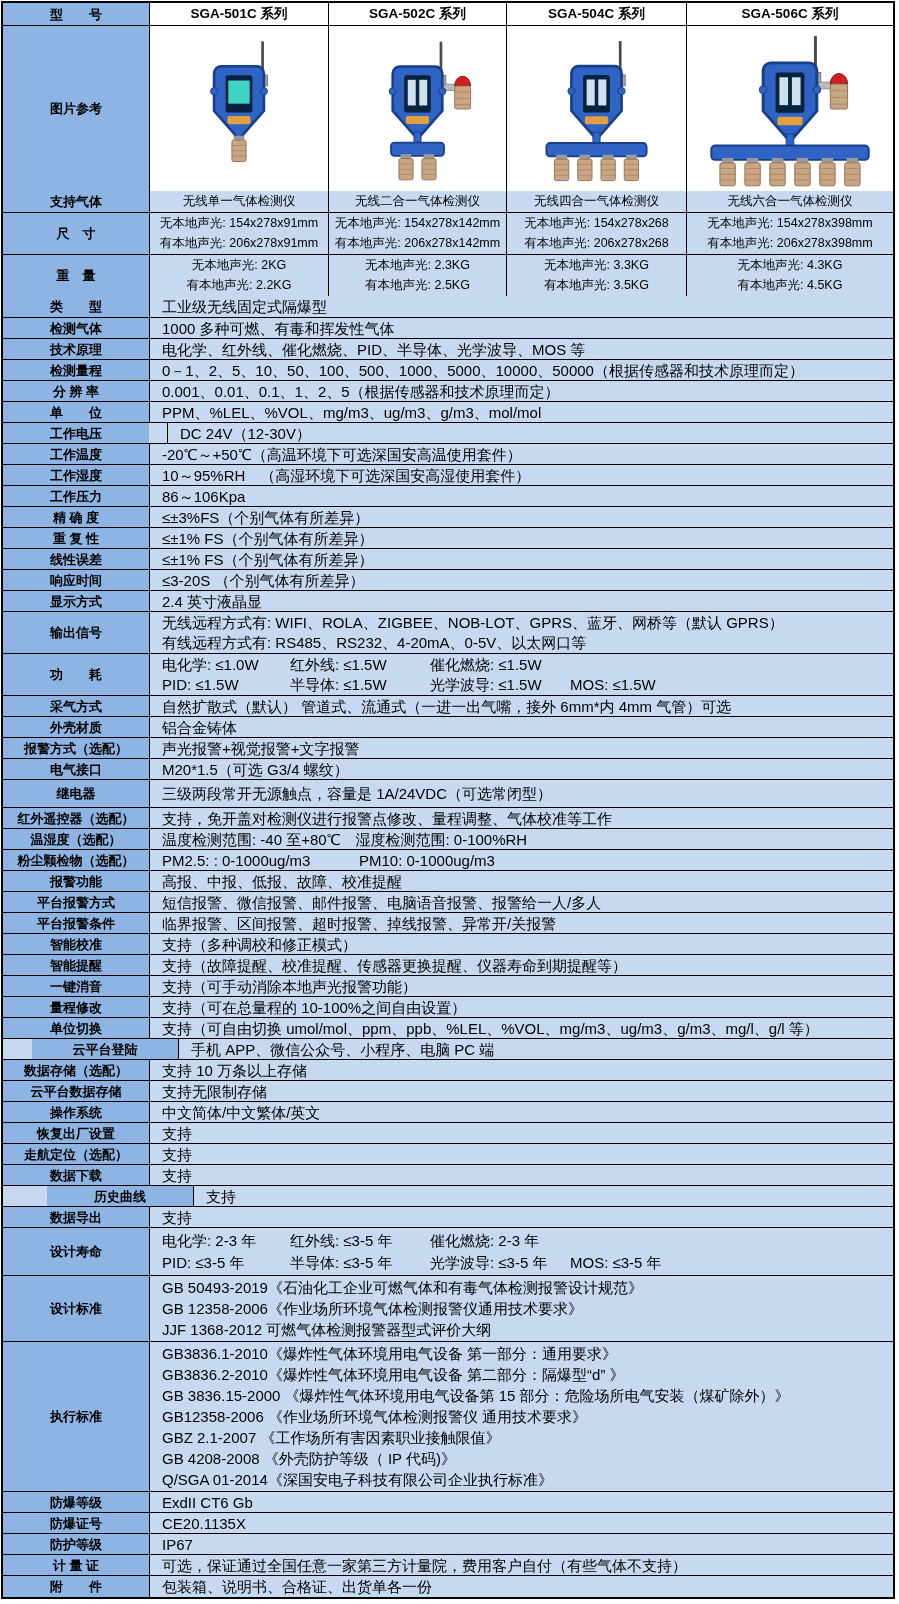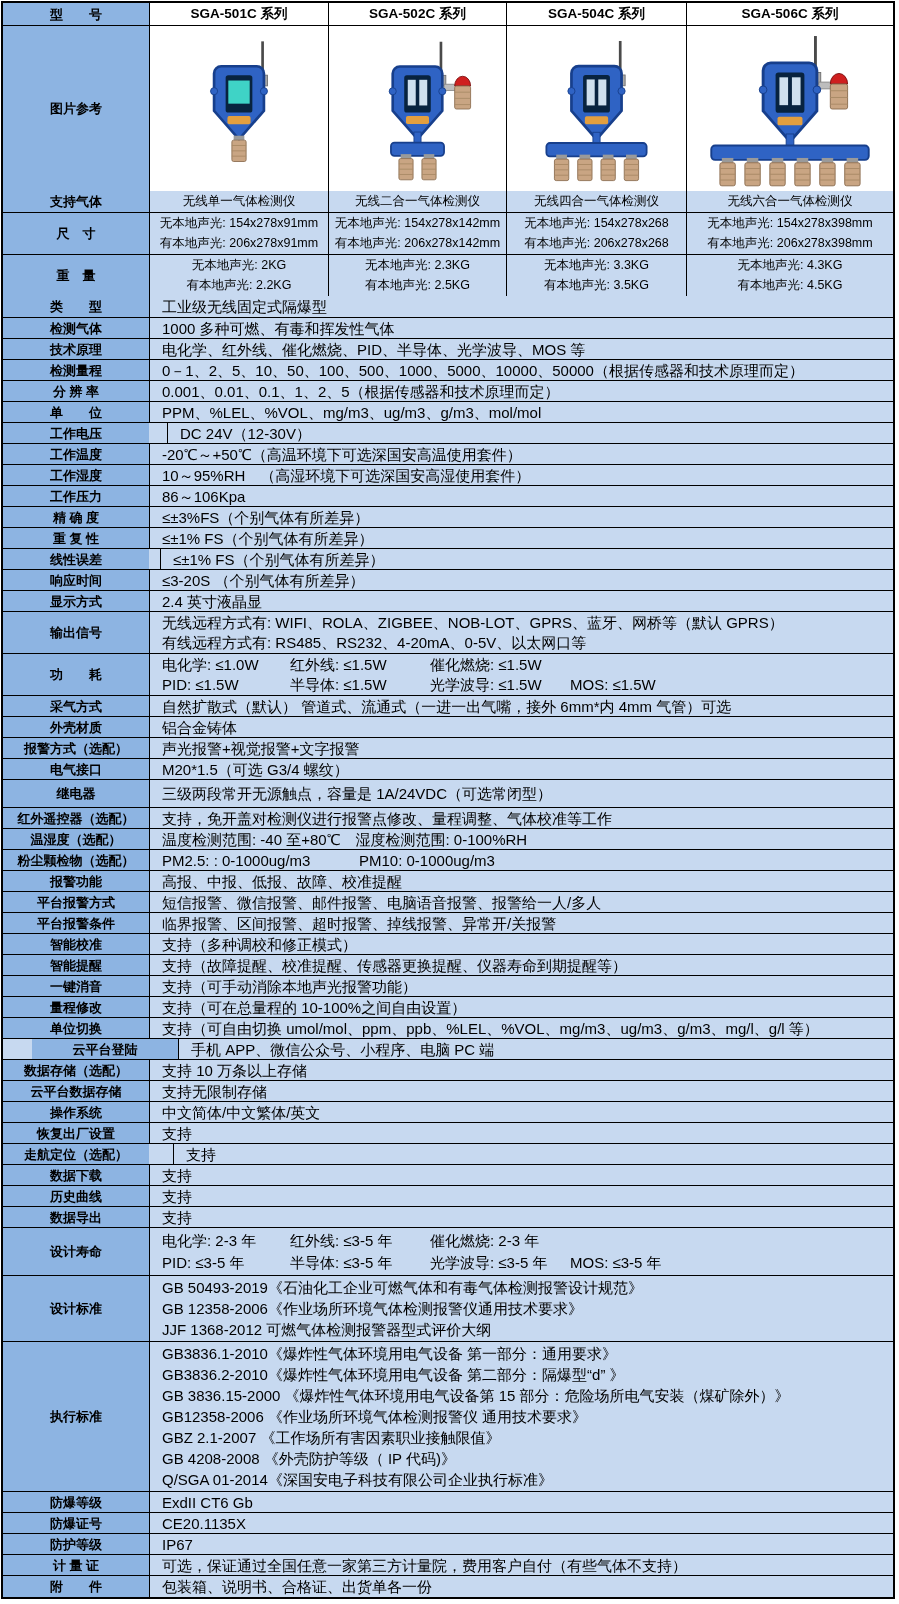"线性误差" div.row { gap: 11px -> none }
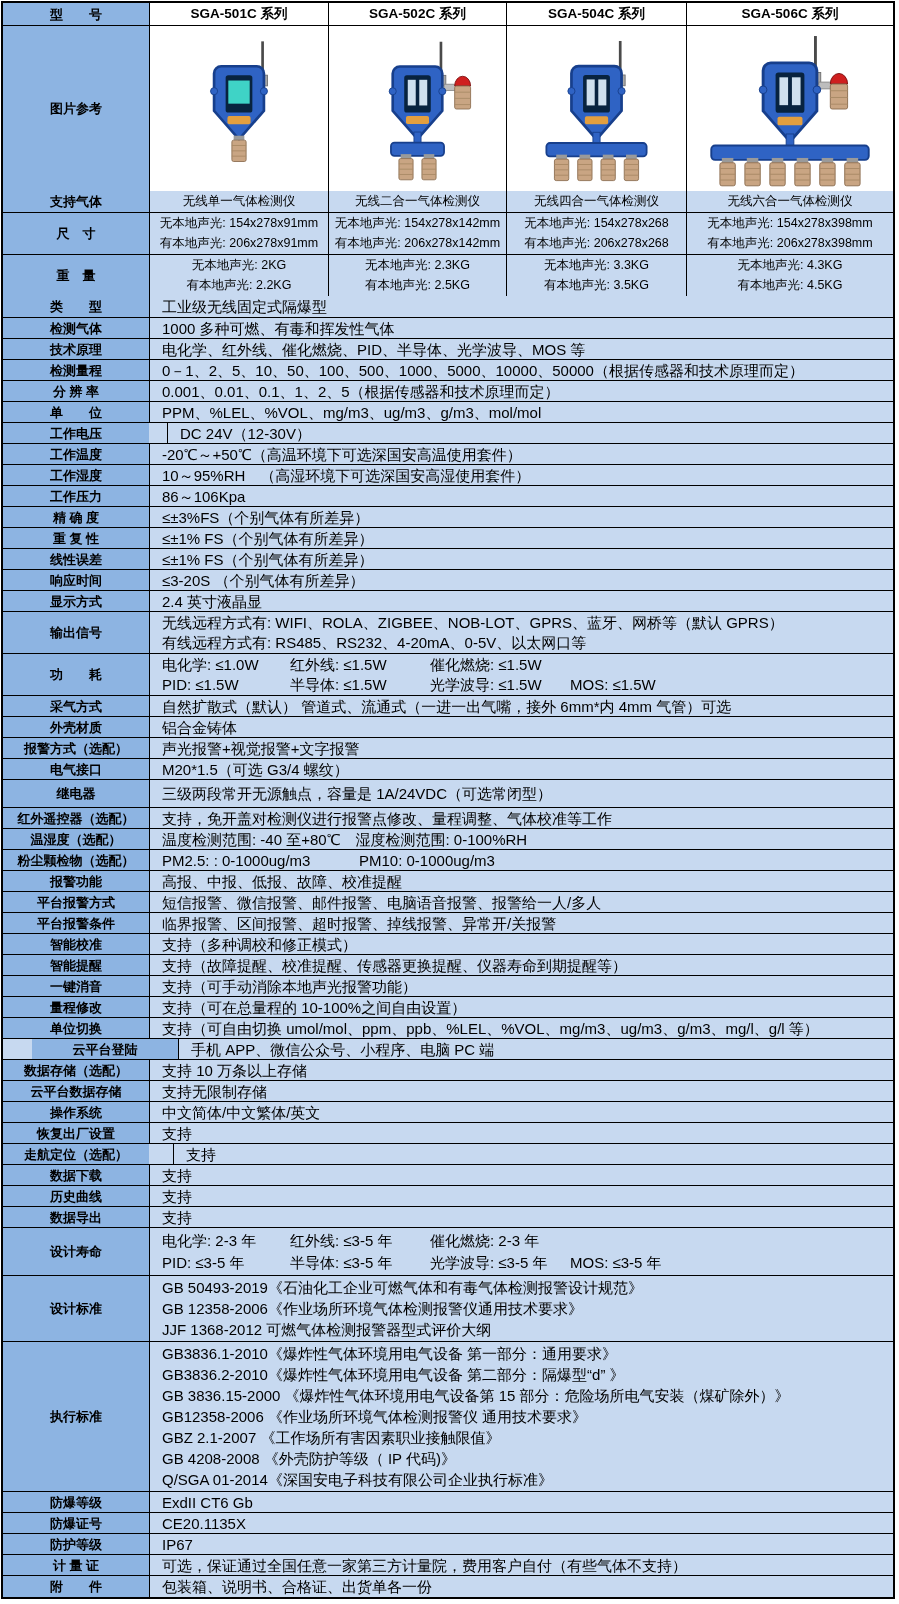"走航定位（选配）" div.row { gap: 24px -> none }
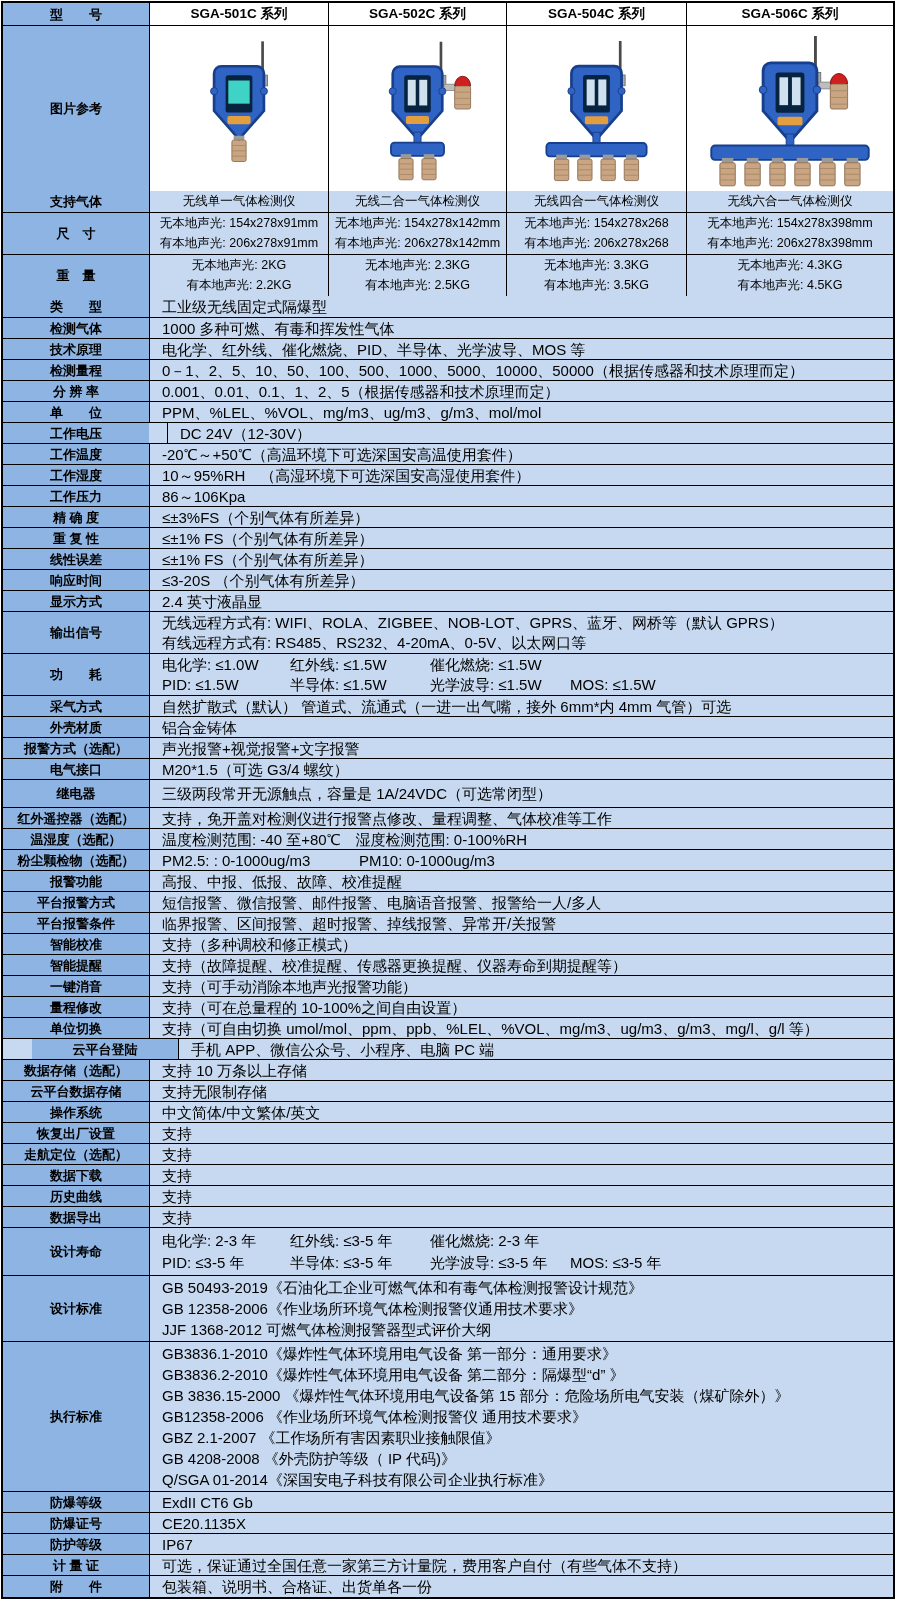"历史曲线" div.row { padding-left: none -> 44px }
